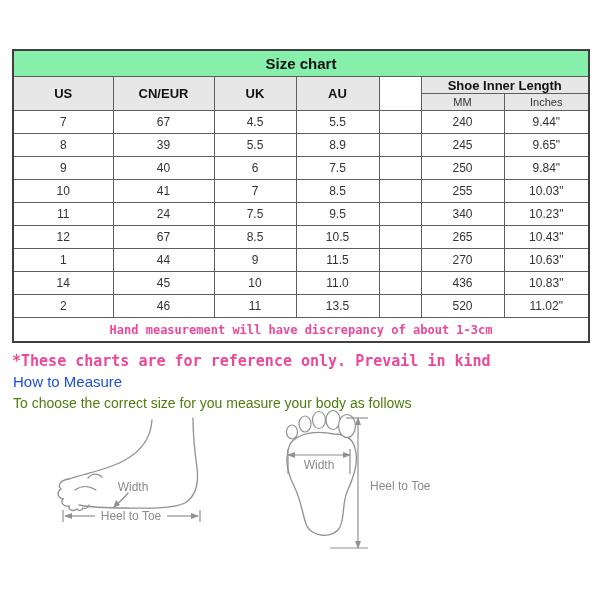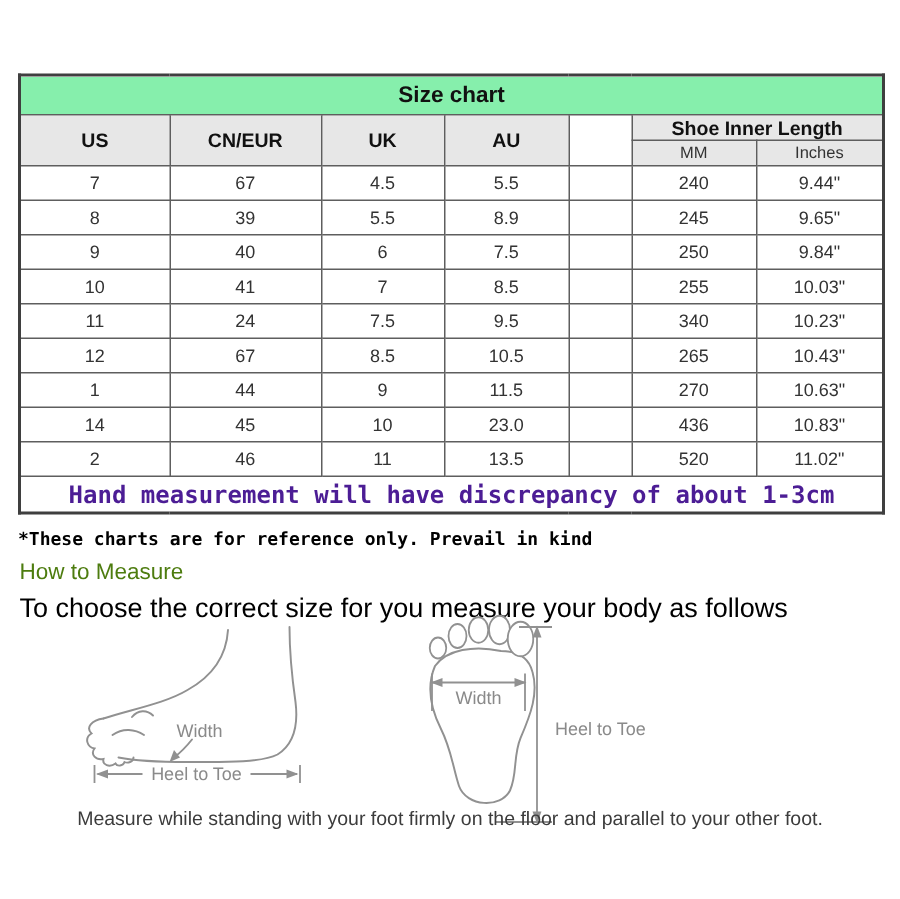"23.0" td { text: 23.0 -> 11.0 }
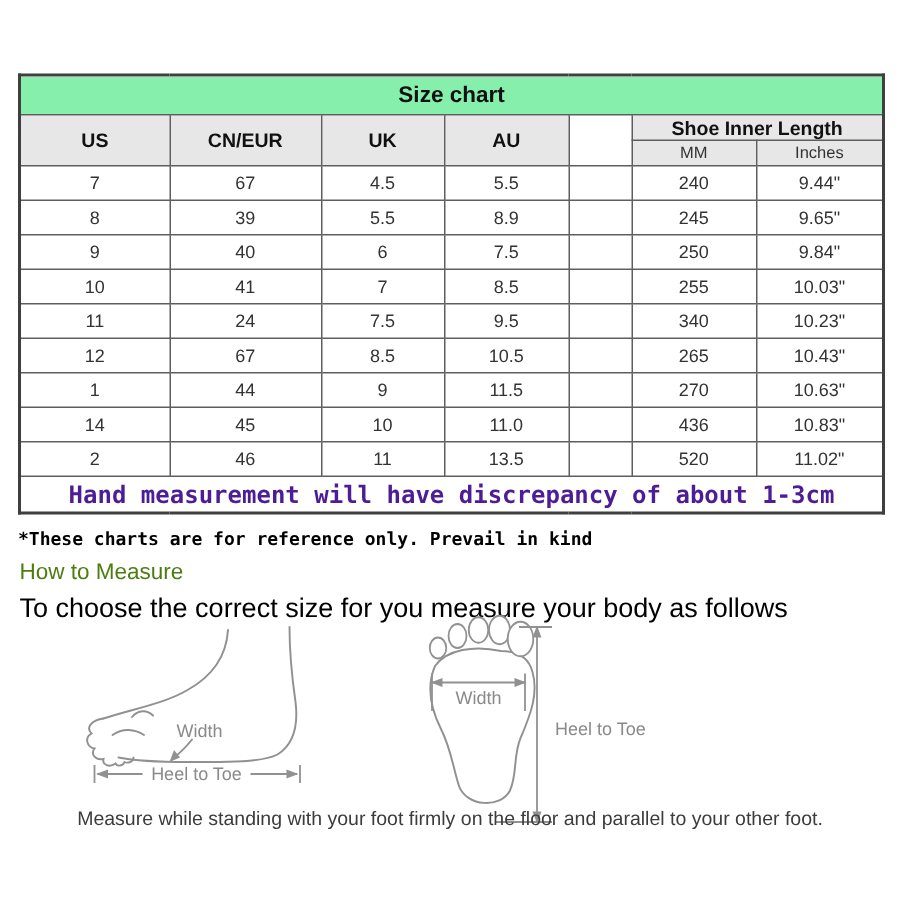"Hand measurement will have discrepancy" tfoot td { color: #4c1d95 -> #ec4899; font-size: 16px -> 12px }
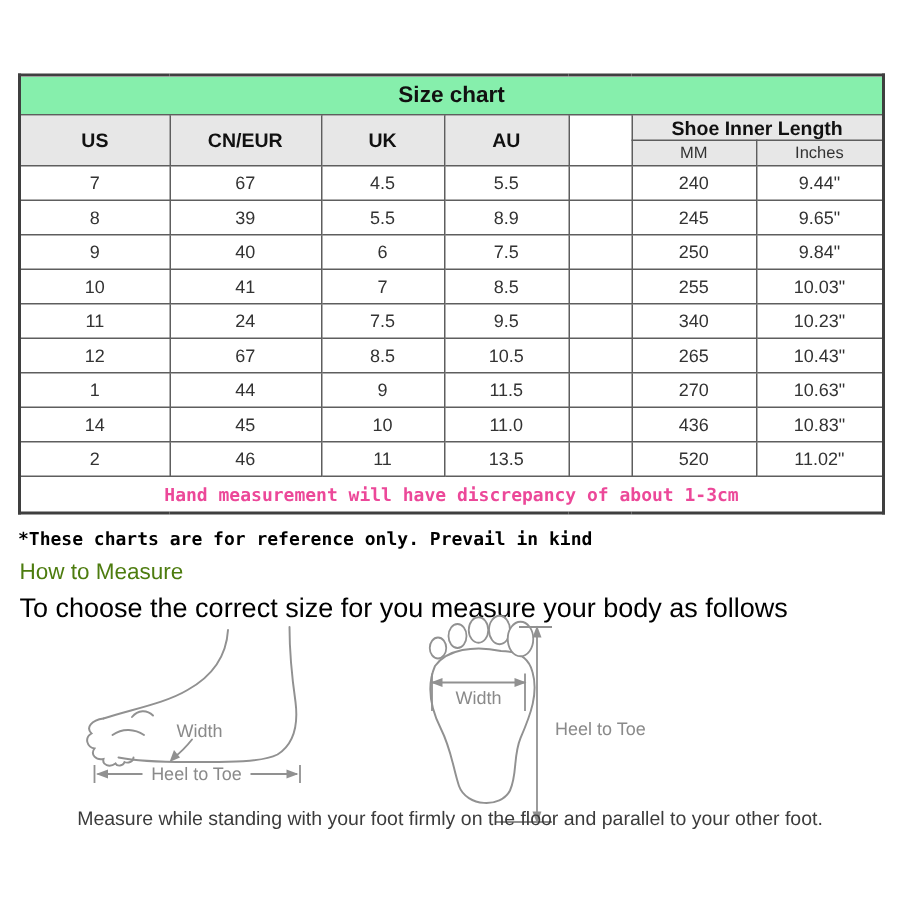"*These charts are for reference" .ref-note { color: #000000 -> #ec4899; font-size: 12px -> 15px }
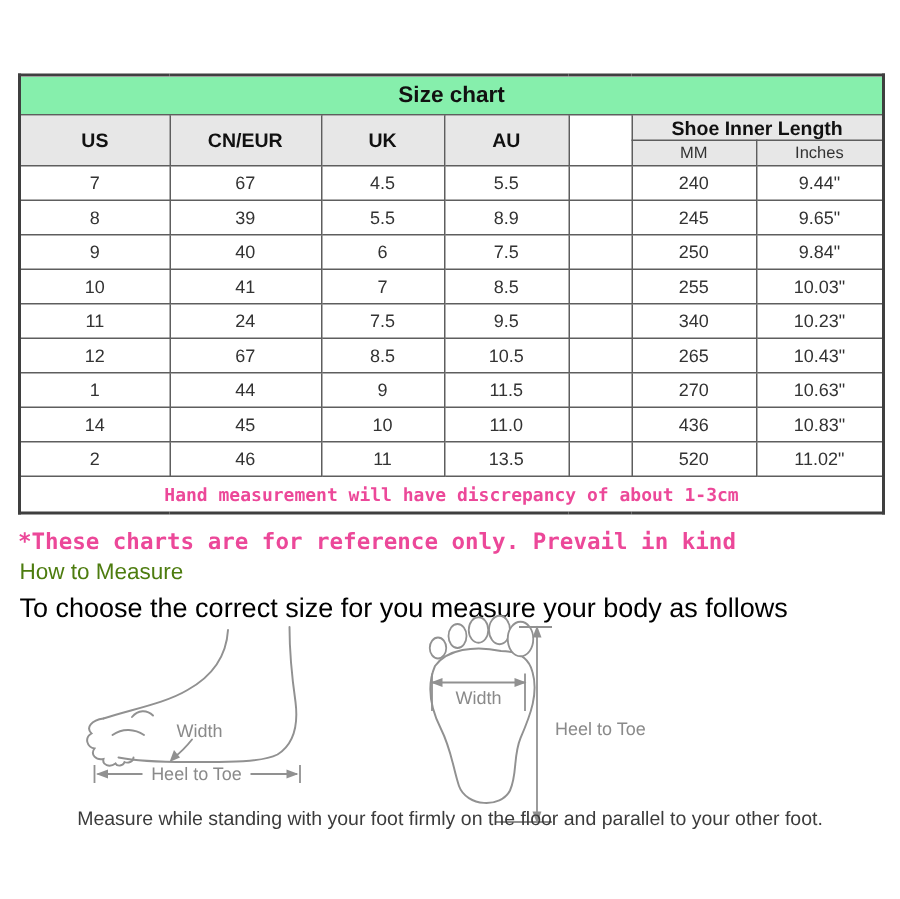"How to Measure" .htm-heading { color: #4d7c0f -> #1d4ed8 }
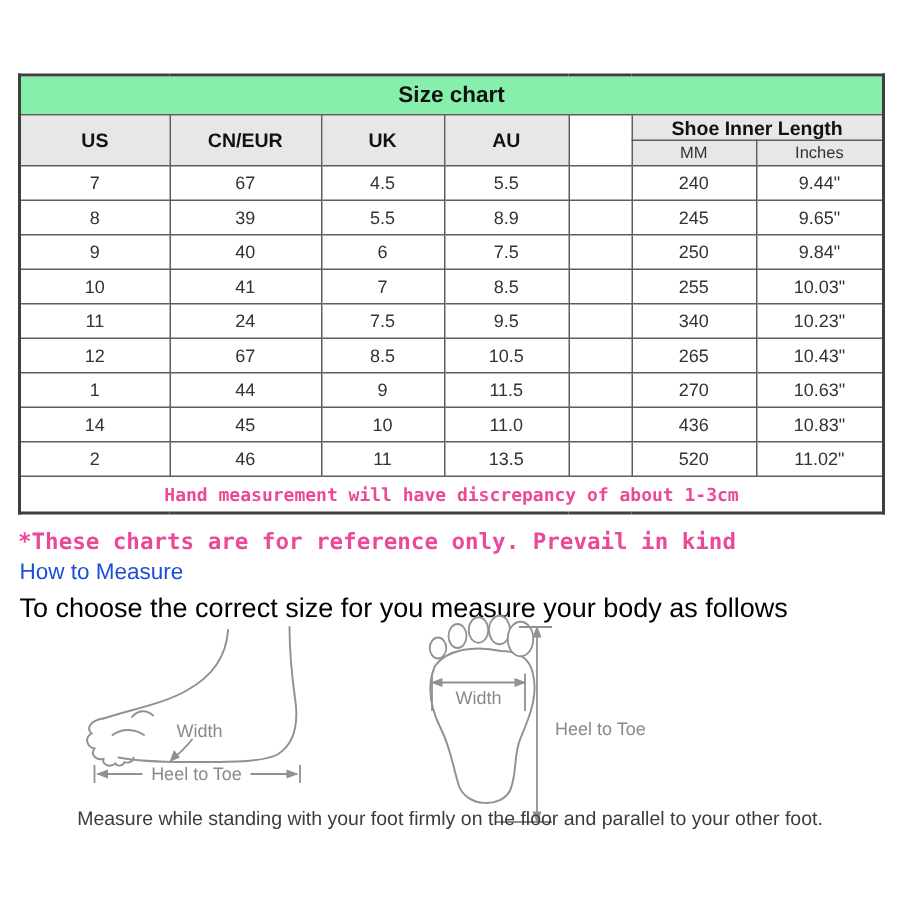"To choose the correct size" .htm-subtitle { color: #000000 -> #4d7c0f; font-size: 18px -> 14px }
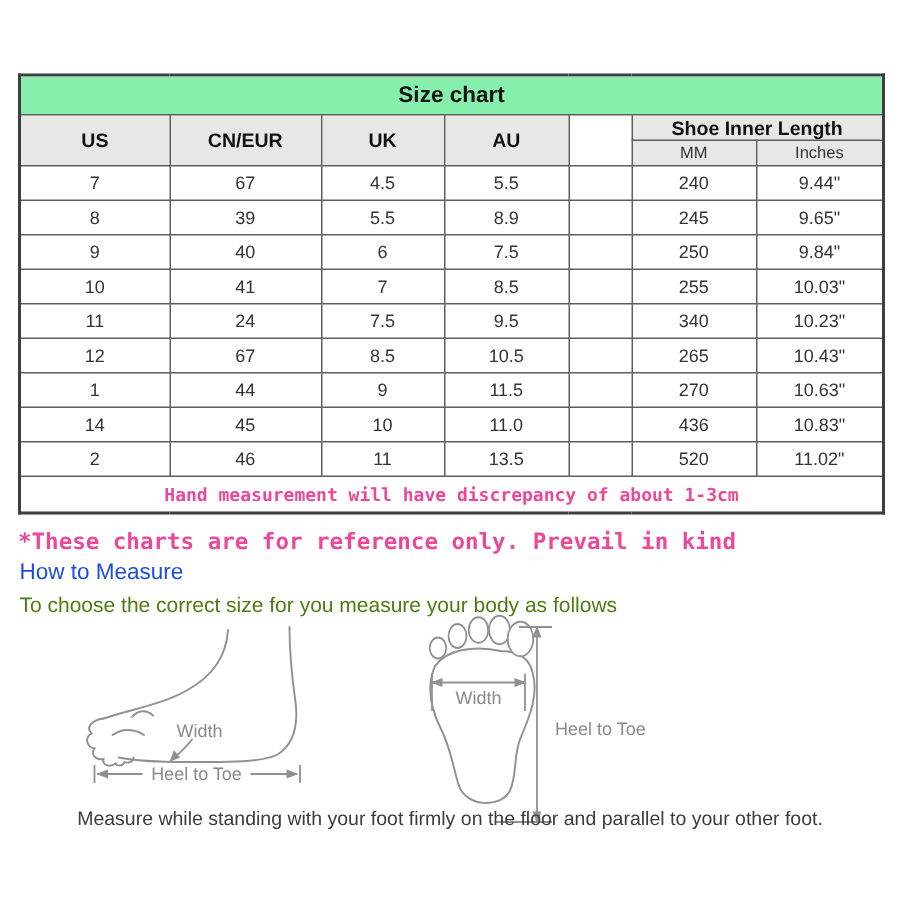"Measure while standing with your" div.instruction { html: <div>Measure while standing with your foot firmly on the floor and parallel to your other foot.</div> -> none }
